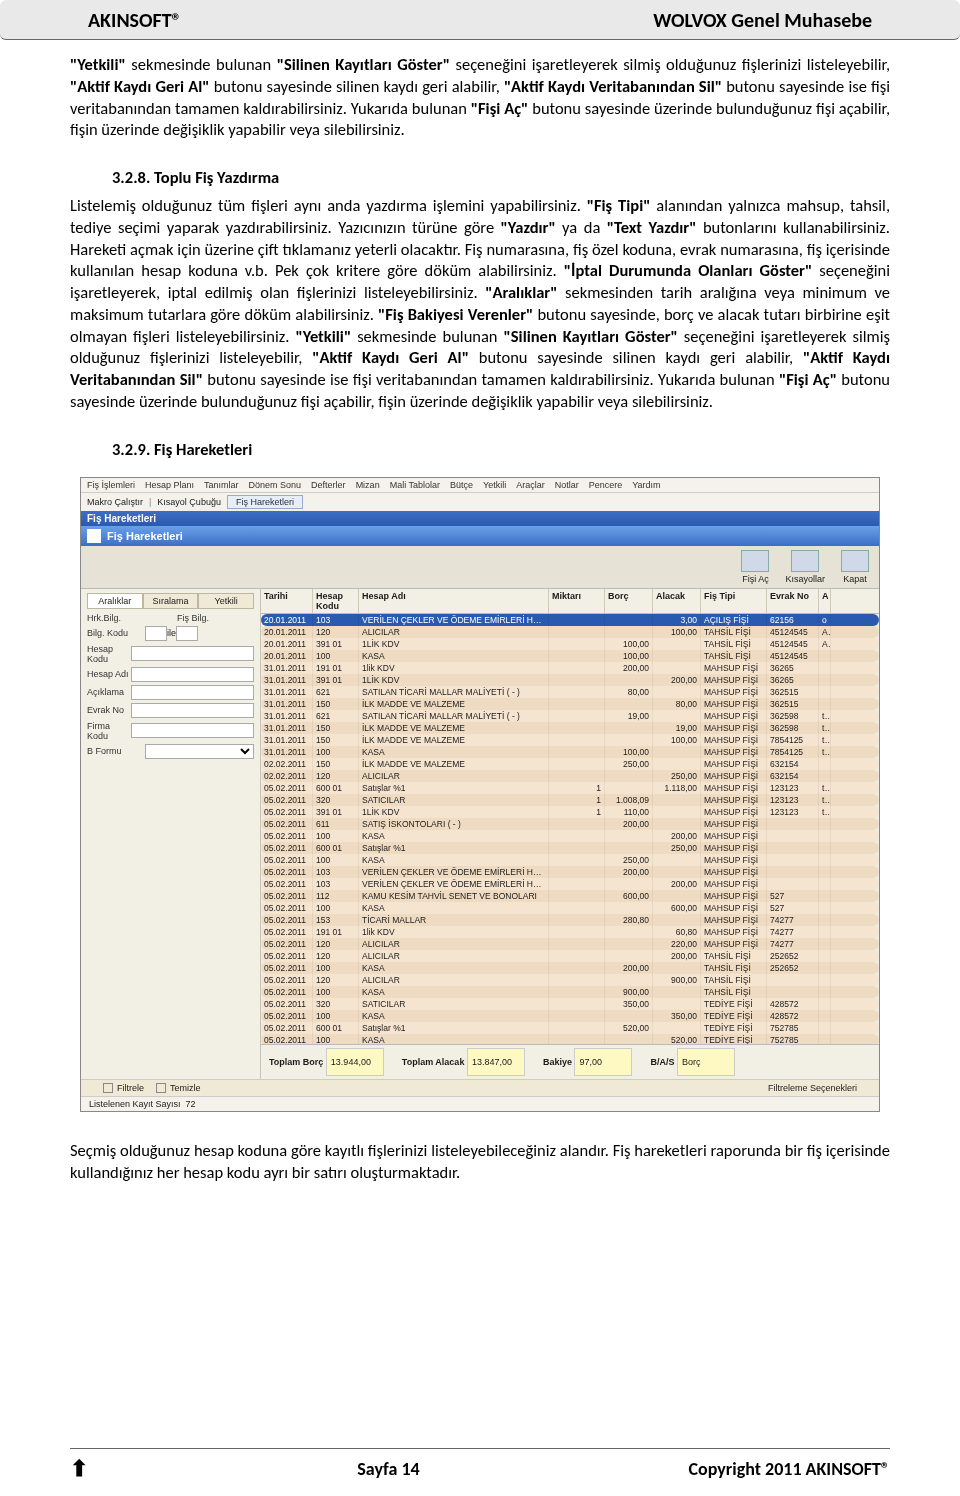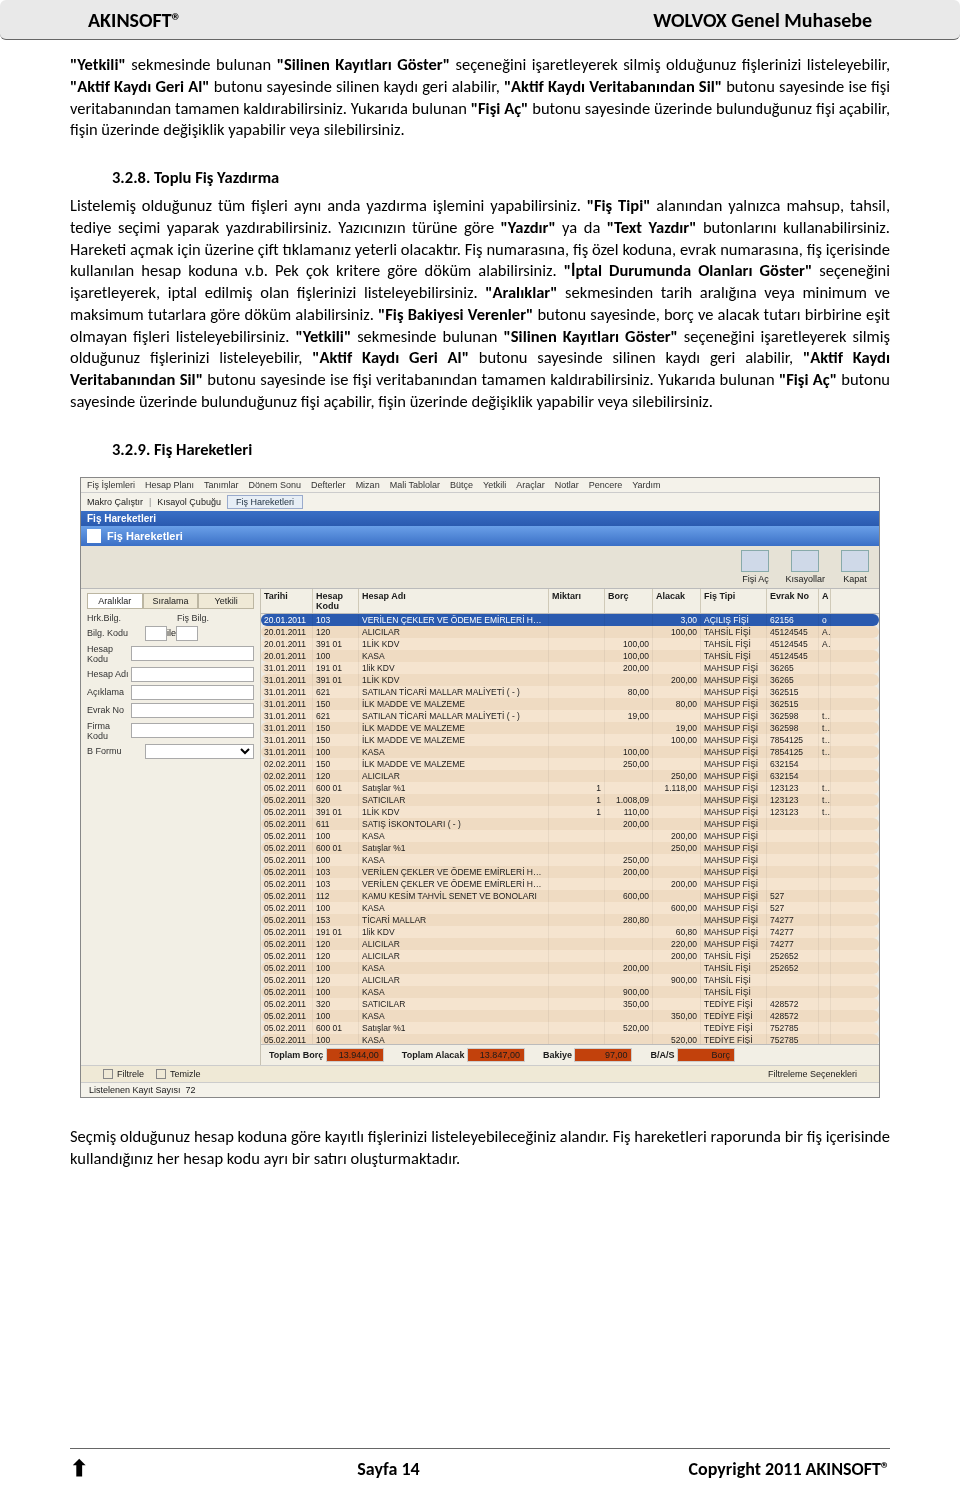"13.944,00" .footer-sum .box { background: #c2410c -> #fef9c3; padding: 1px 4px -> 8px 4px; text-align: right -> left }
